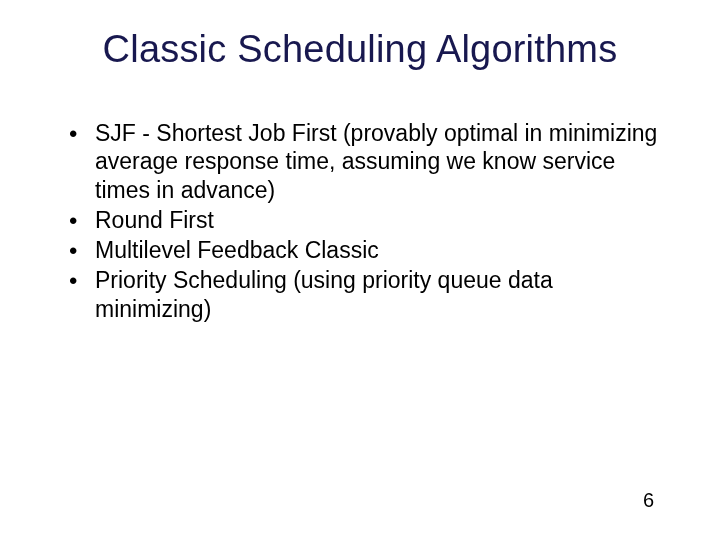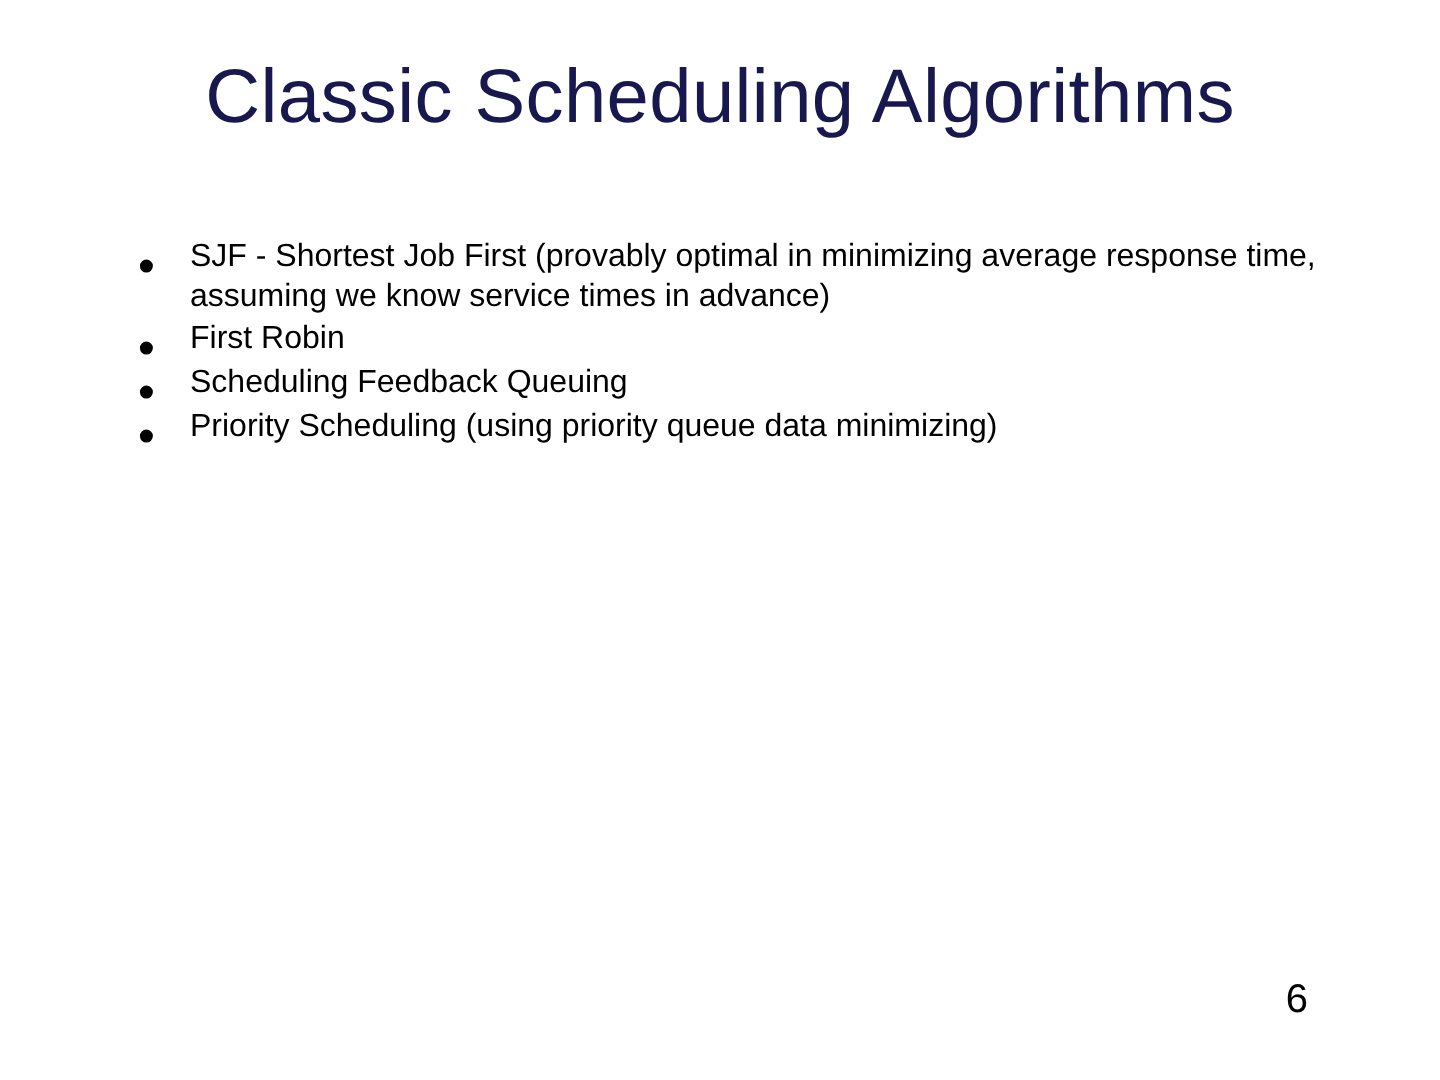"SJF - Shortest Job First" .bullets li { font-size: 16px -> 23px }
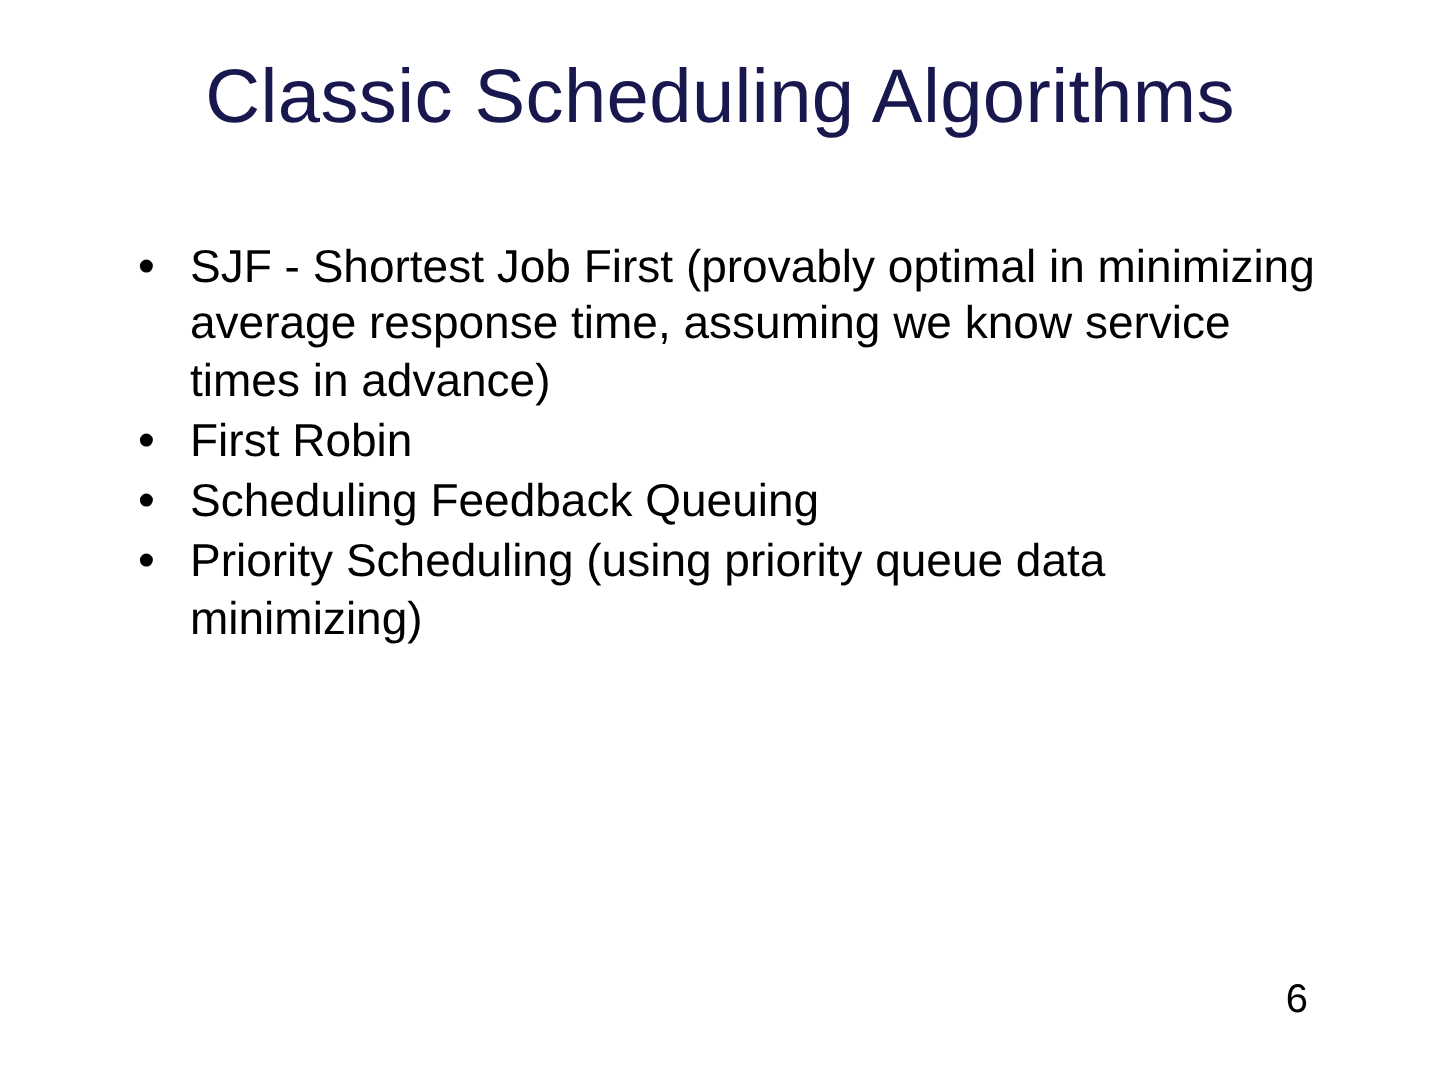"First Robin" li { text: First Robin -> Round First }
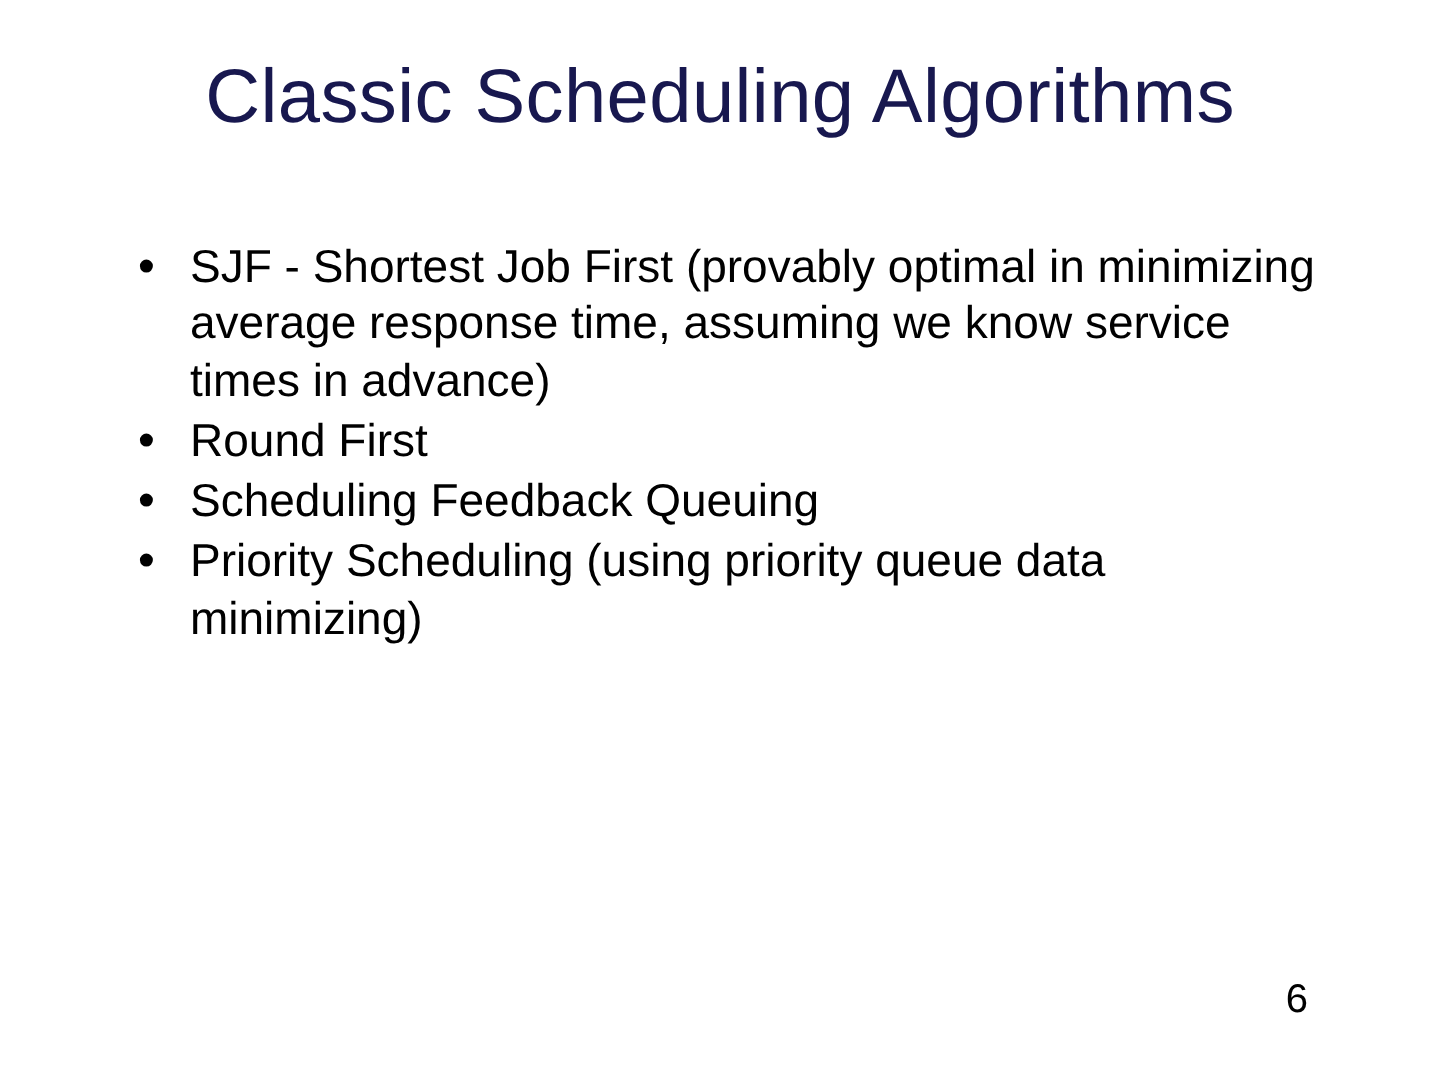"Scheduling Feedback Queuing" li { text: Scheduling Feedback Queuing -> Multilevel Feedback Classic }
